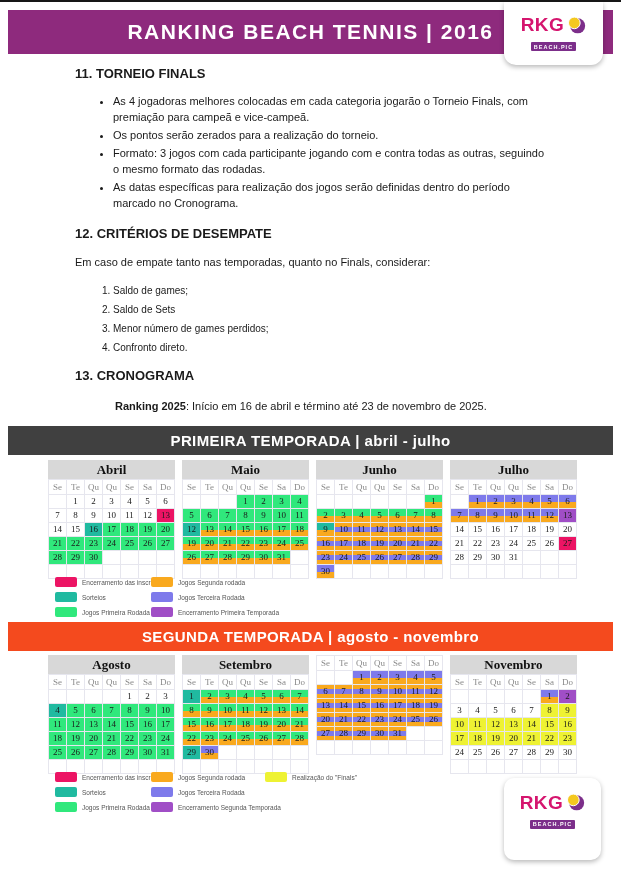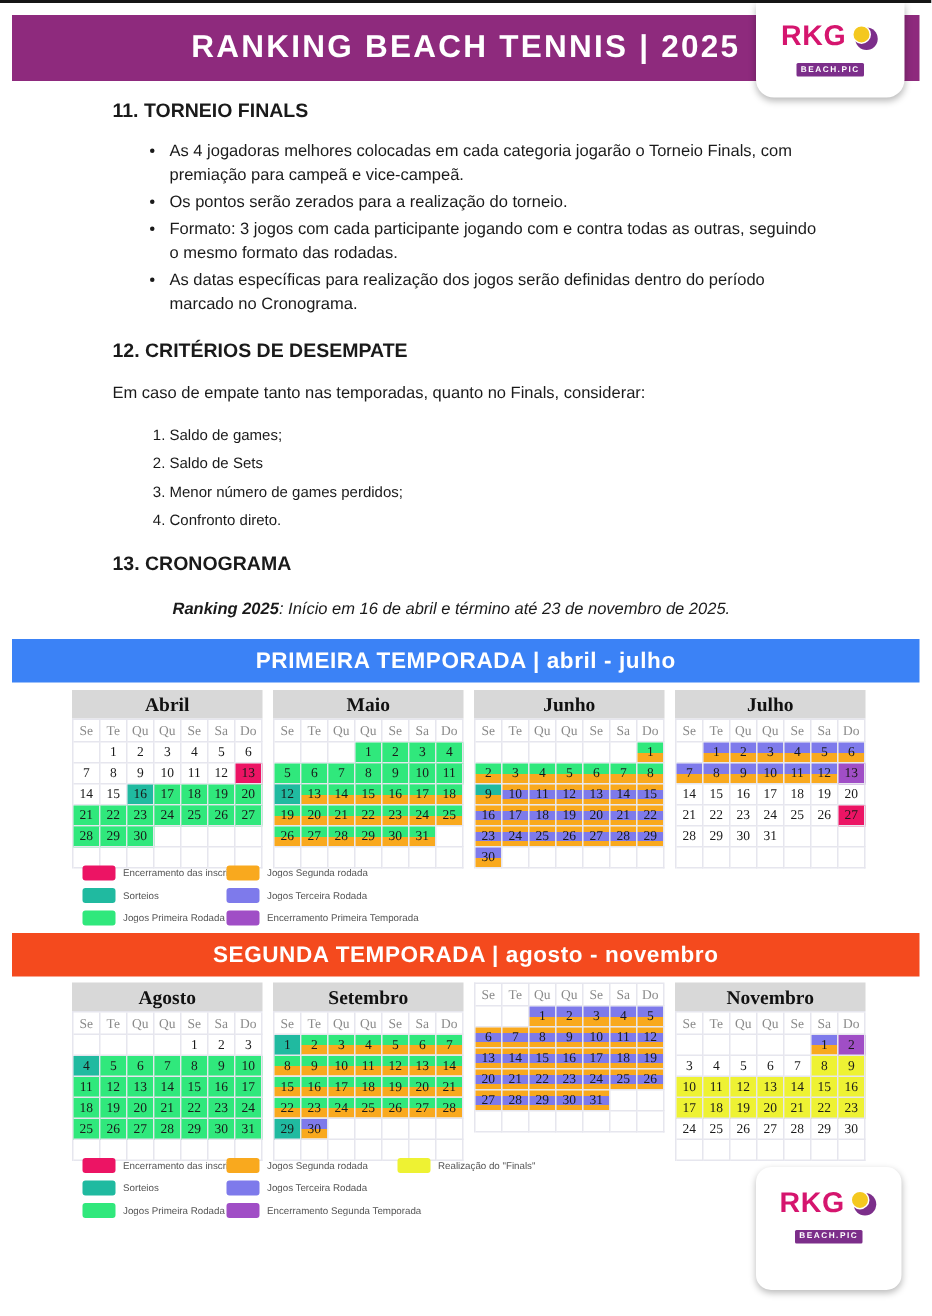"RANKING BEACH TENNIS | 2025" div.header-title { text: 2025 -> 2016 }
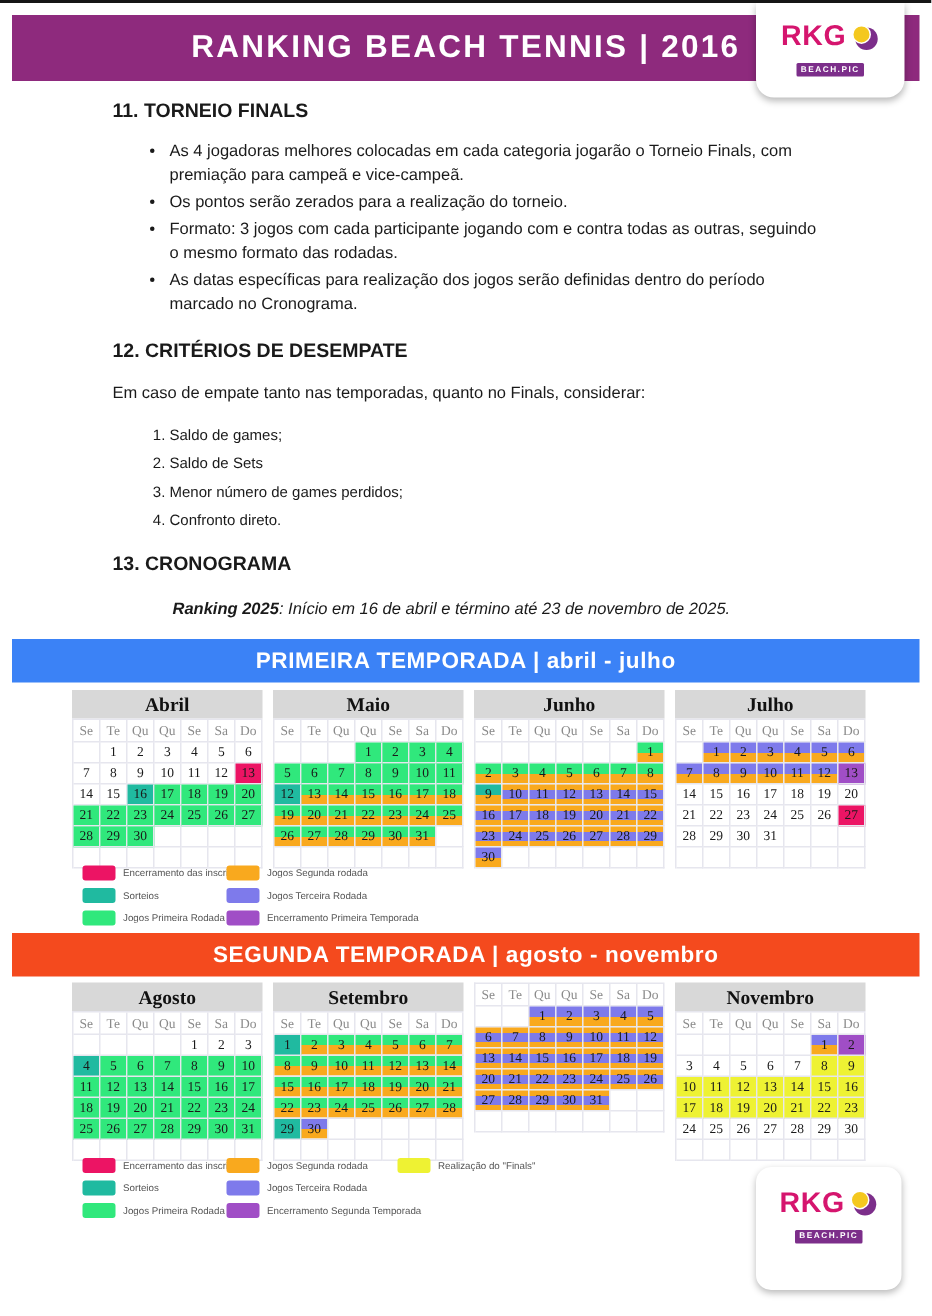"Ranking 2025: Início em 16" .crono-line { font-style: italic -> none }
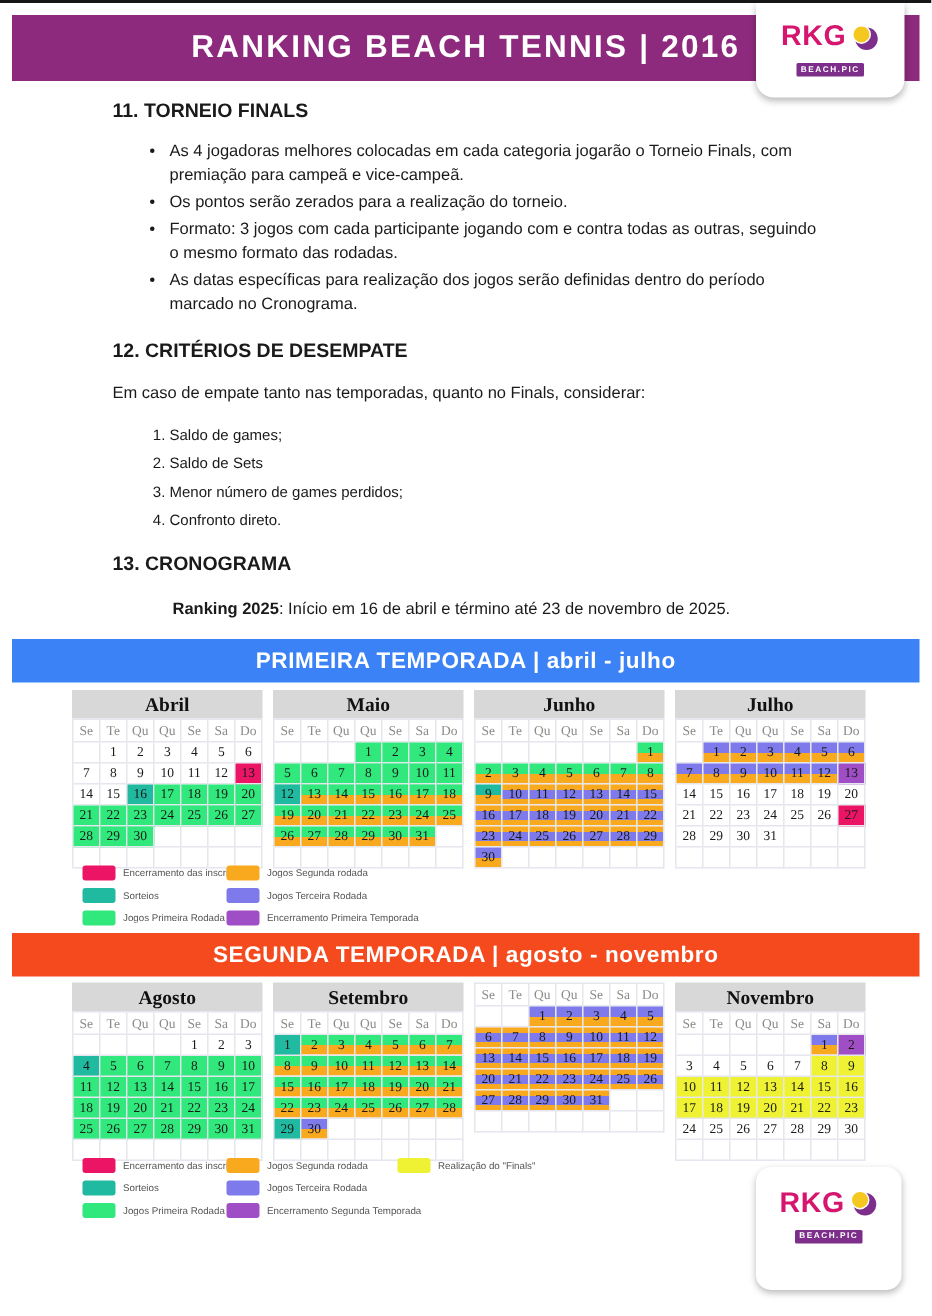"PRIMEIRA TEMPORADA | abril -" .b1 { background: #3b82f6 -> #404040 }
